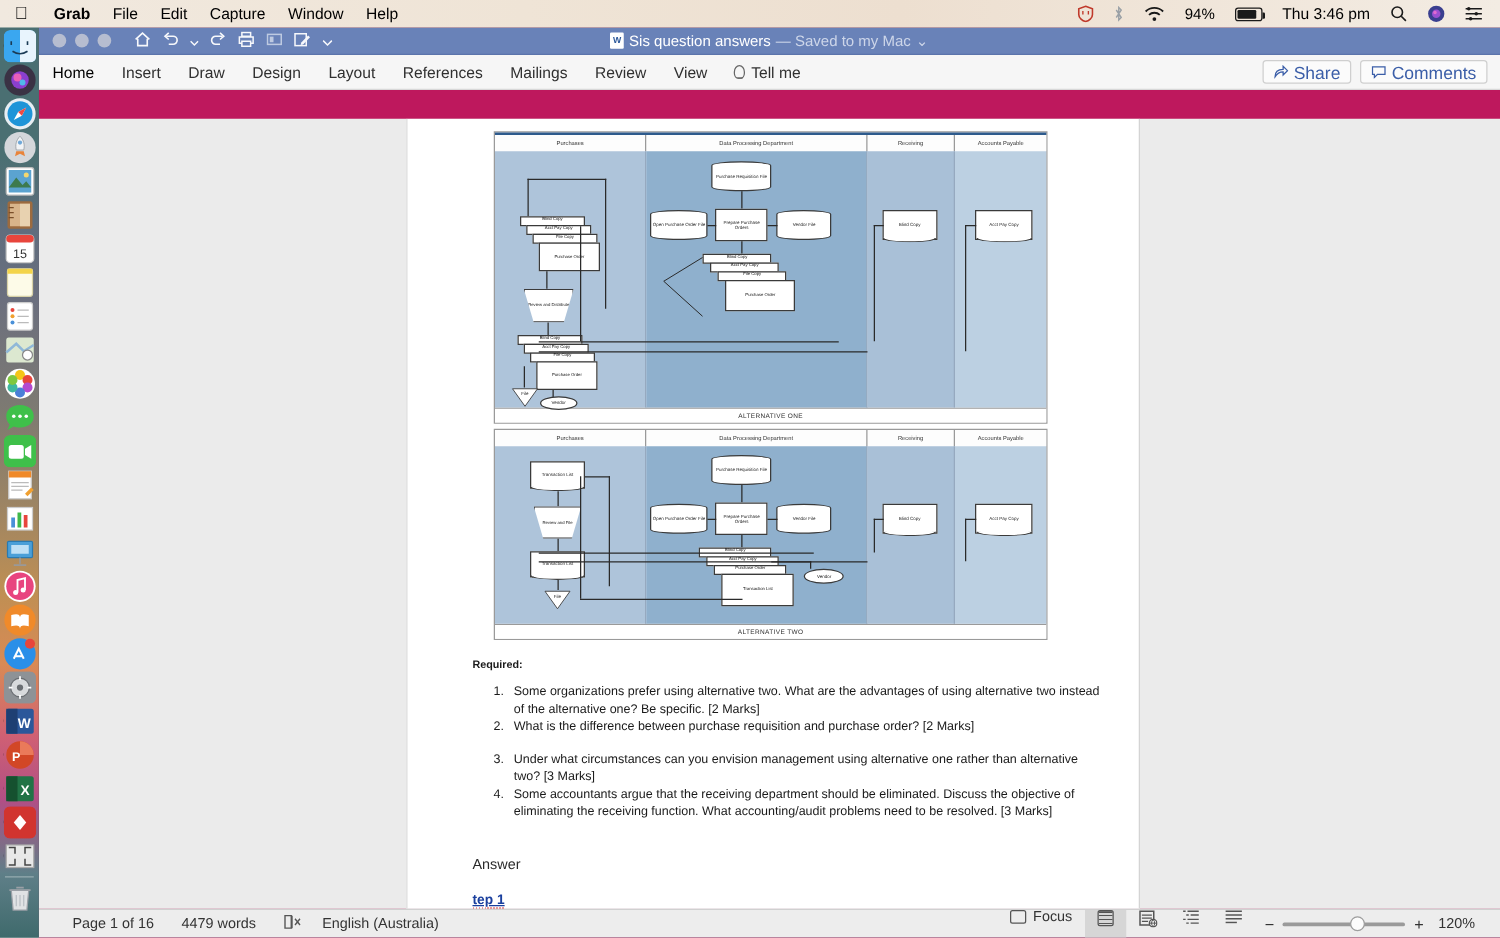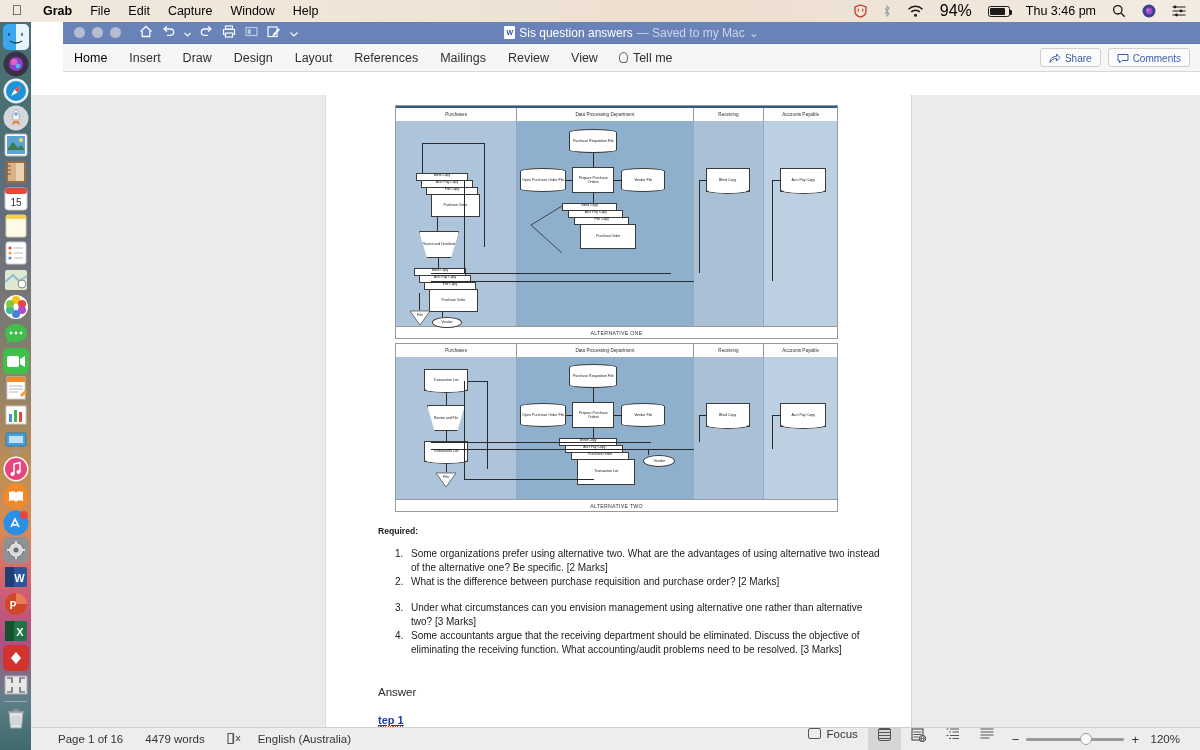"94%" .mb-pct { font-size: 16px -> 12px }
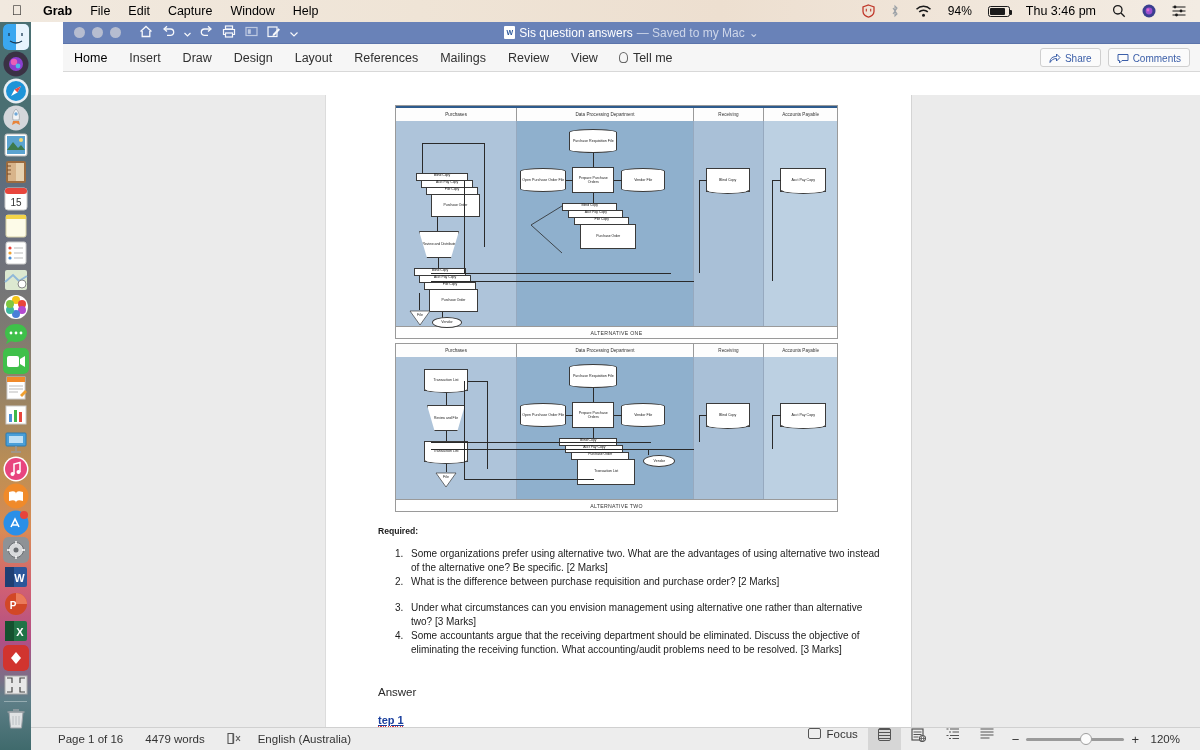"Sis question answers" .win { background: #ffffff -> #be185d; padding-left: 32px -> none }
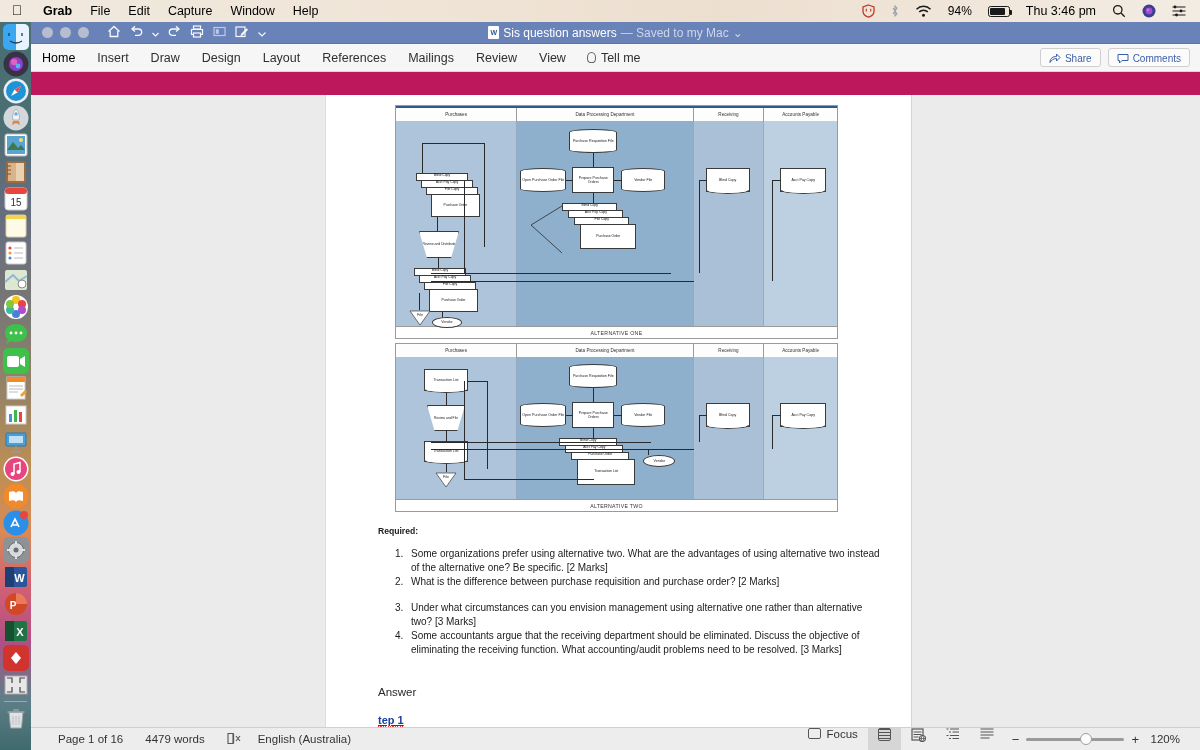"Share" .rbtn { align-items: flex-end -> center; font-size: 10px -> 14px }
